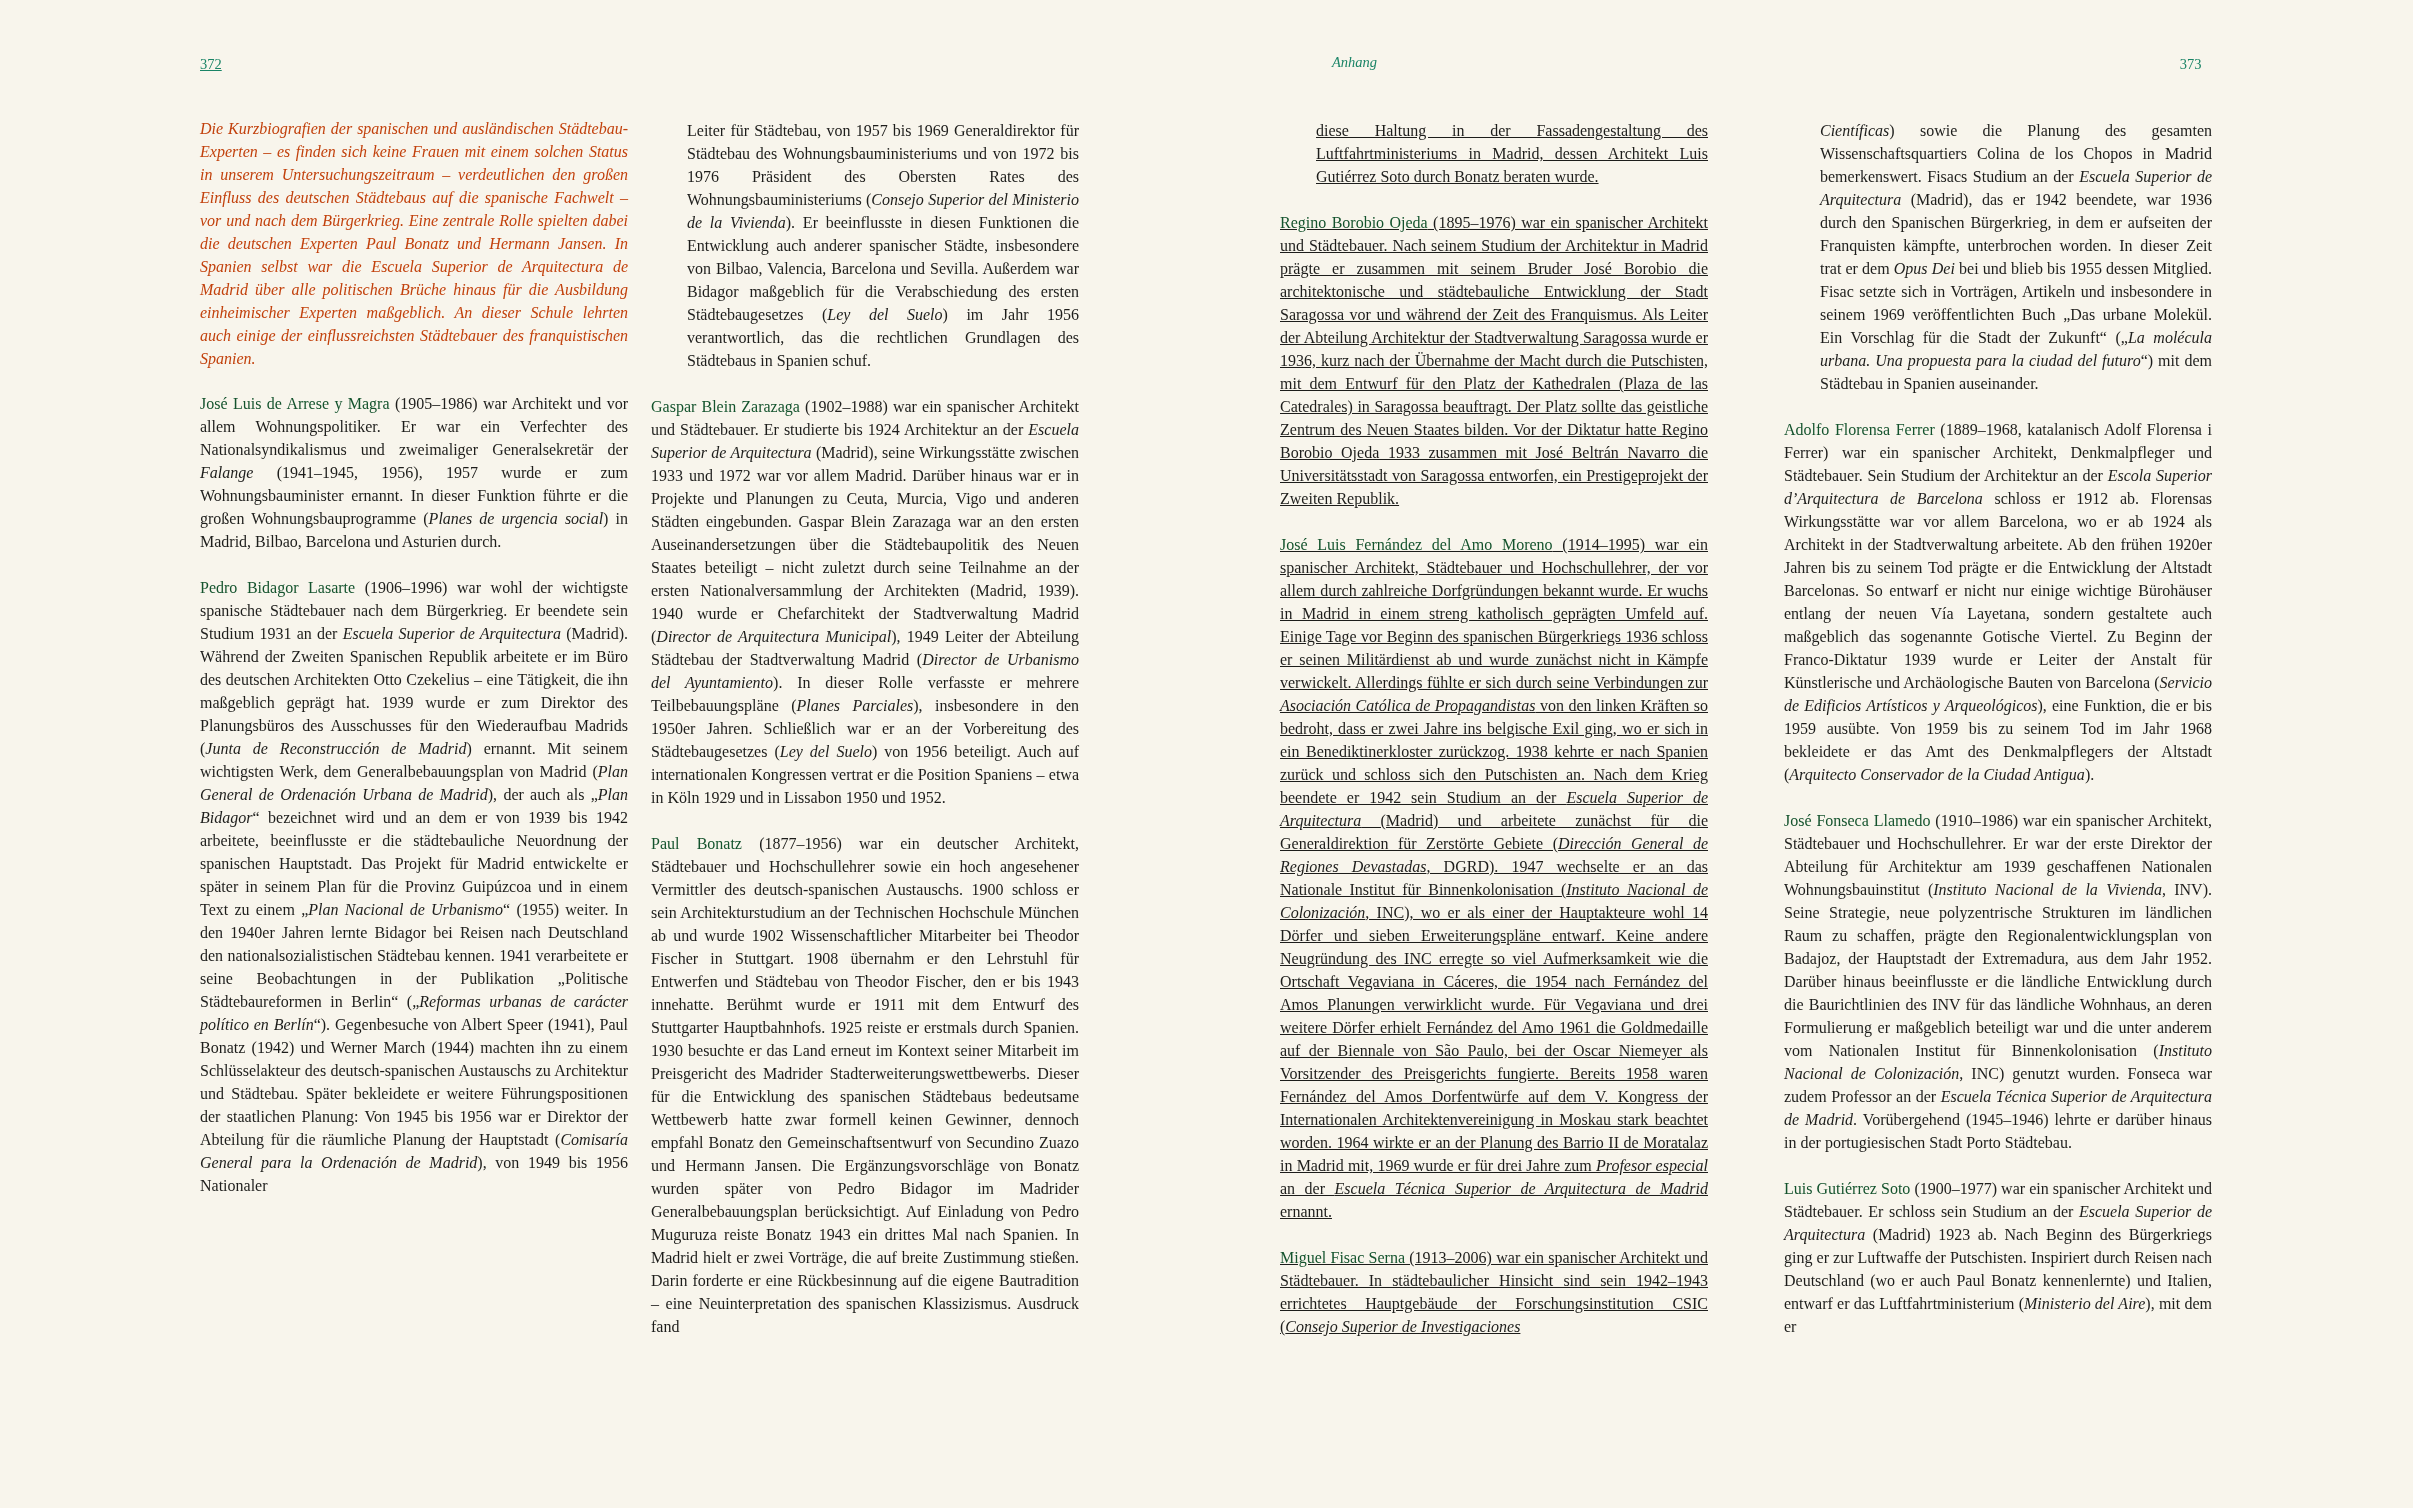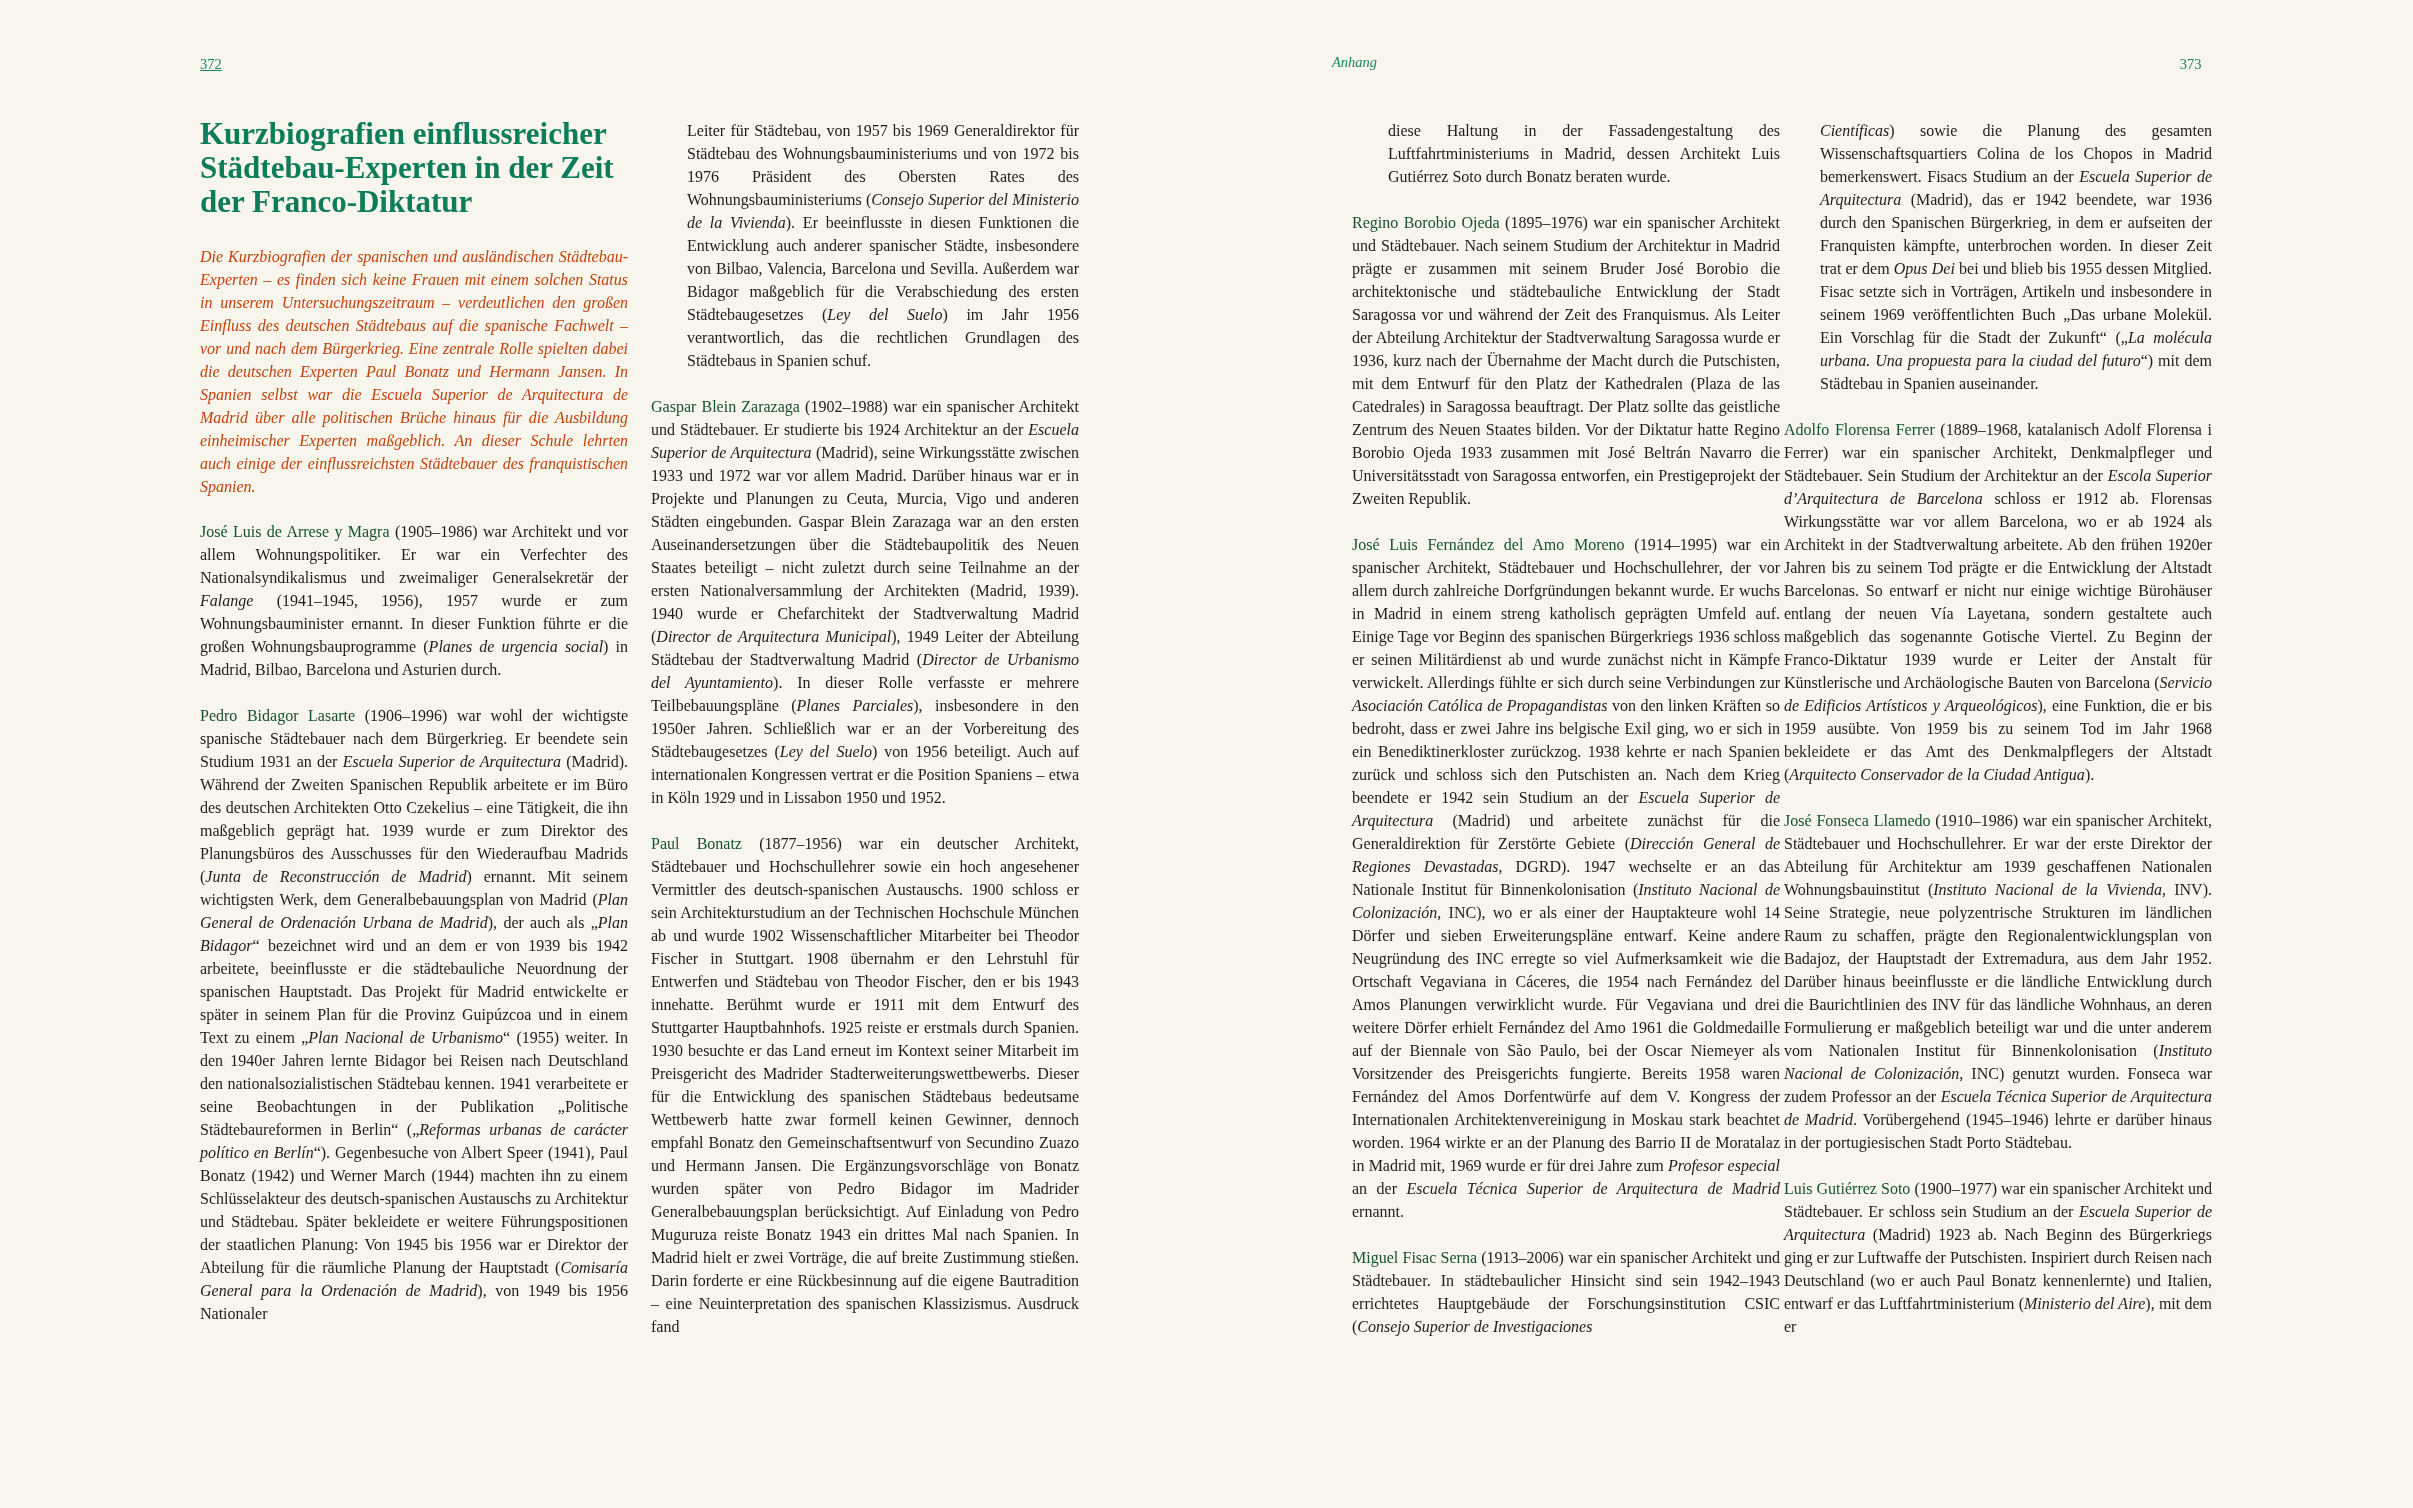"Kurzbiografien einflussreicher" h1.title { html: <h1>Kurzbiografien einflussreicher Städtebau-Experten in der Zeit der Franco-Diktatur</h1> -> none }
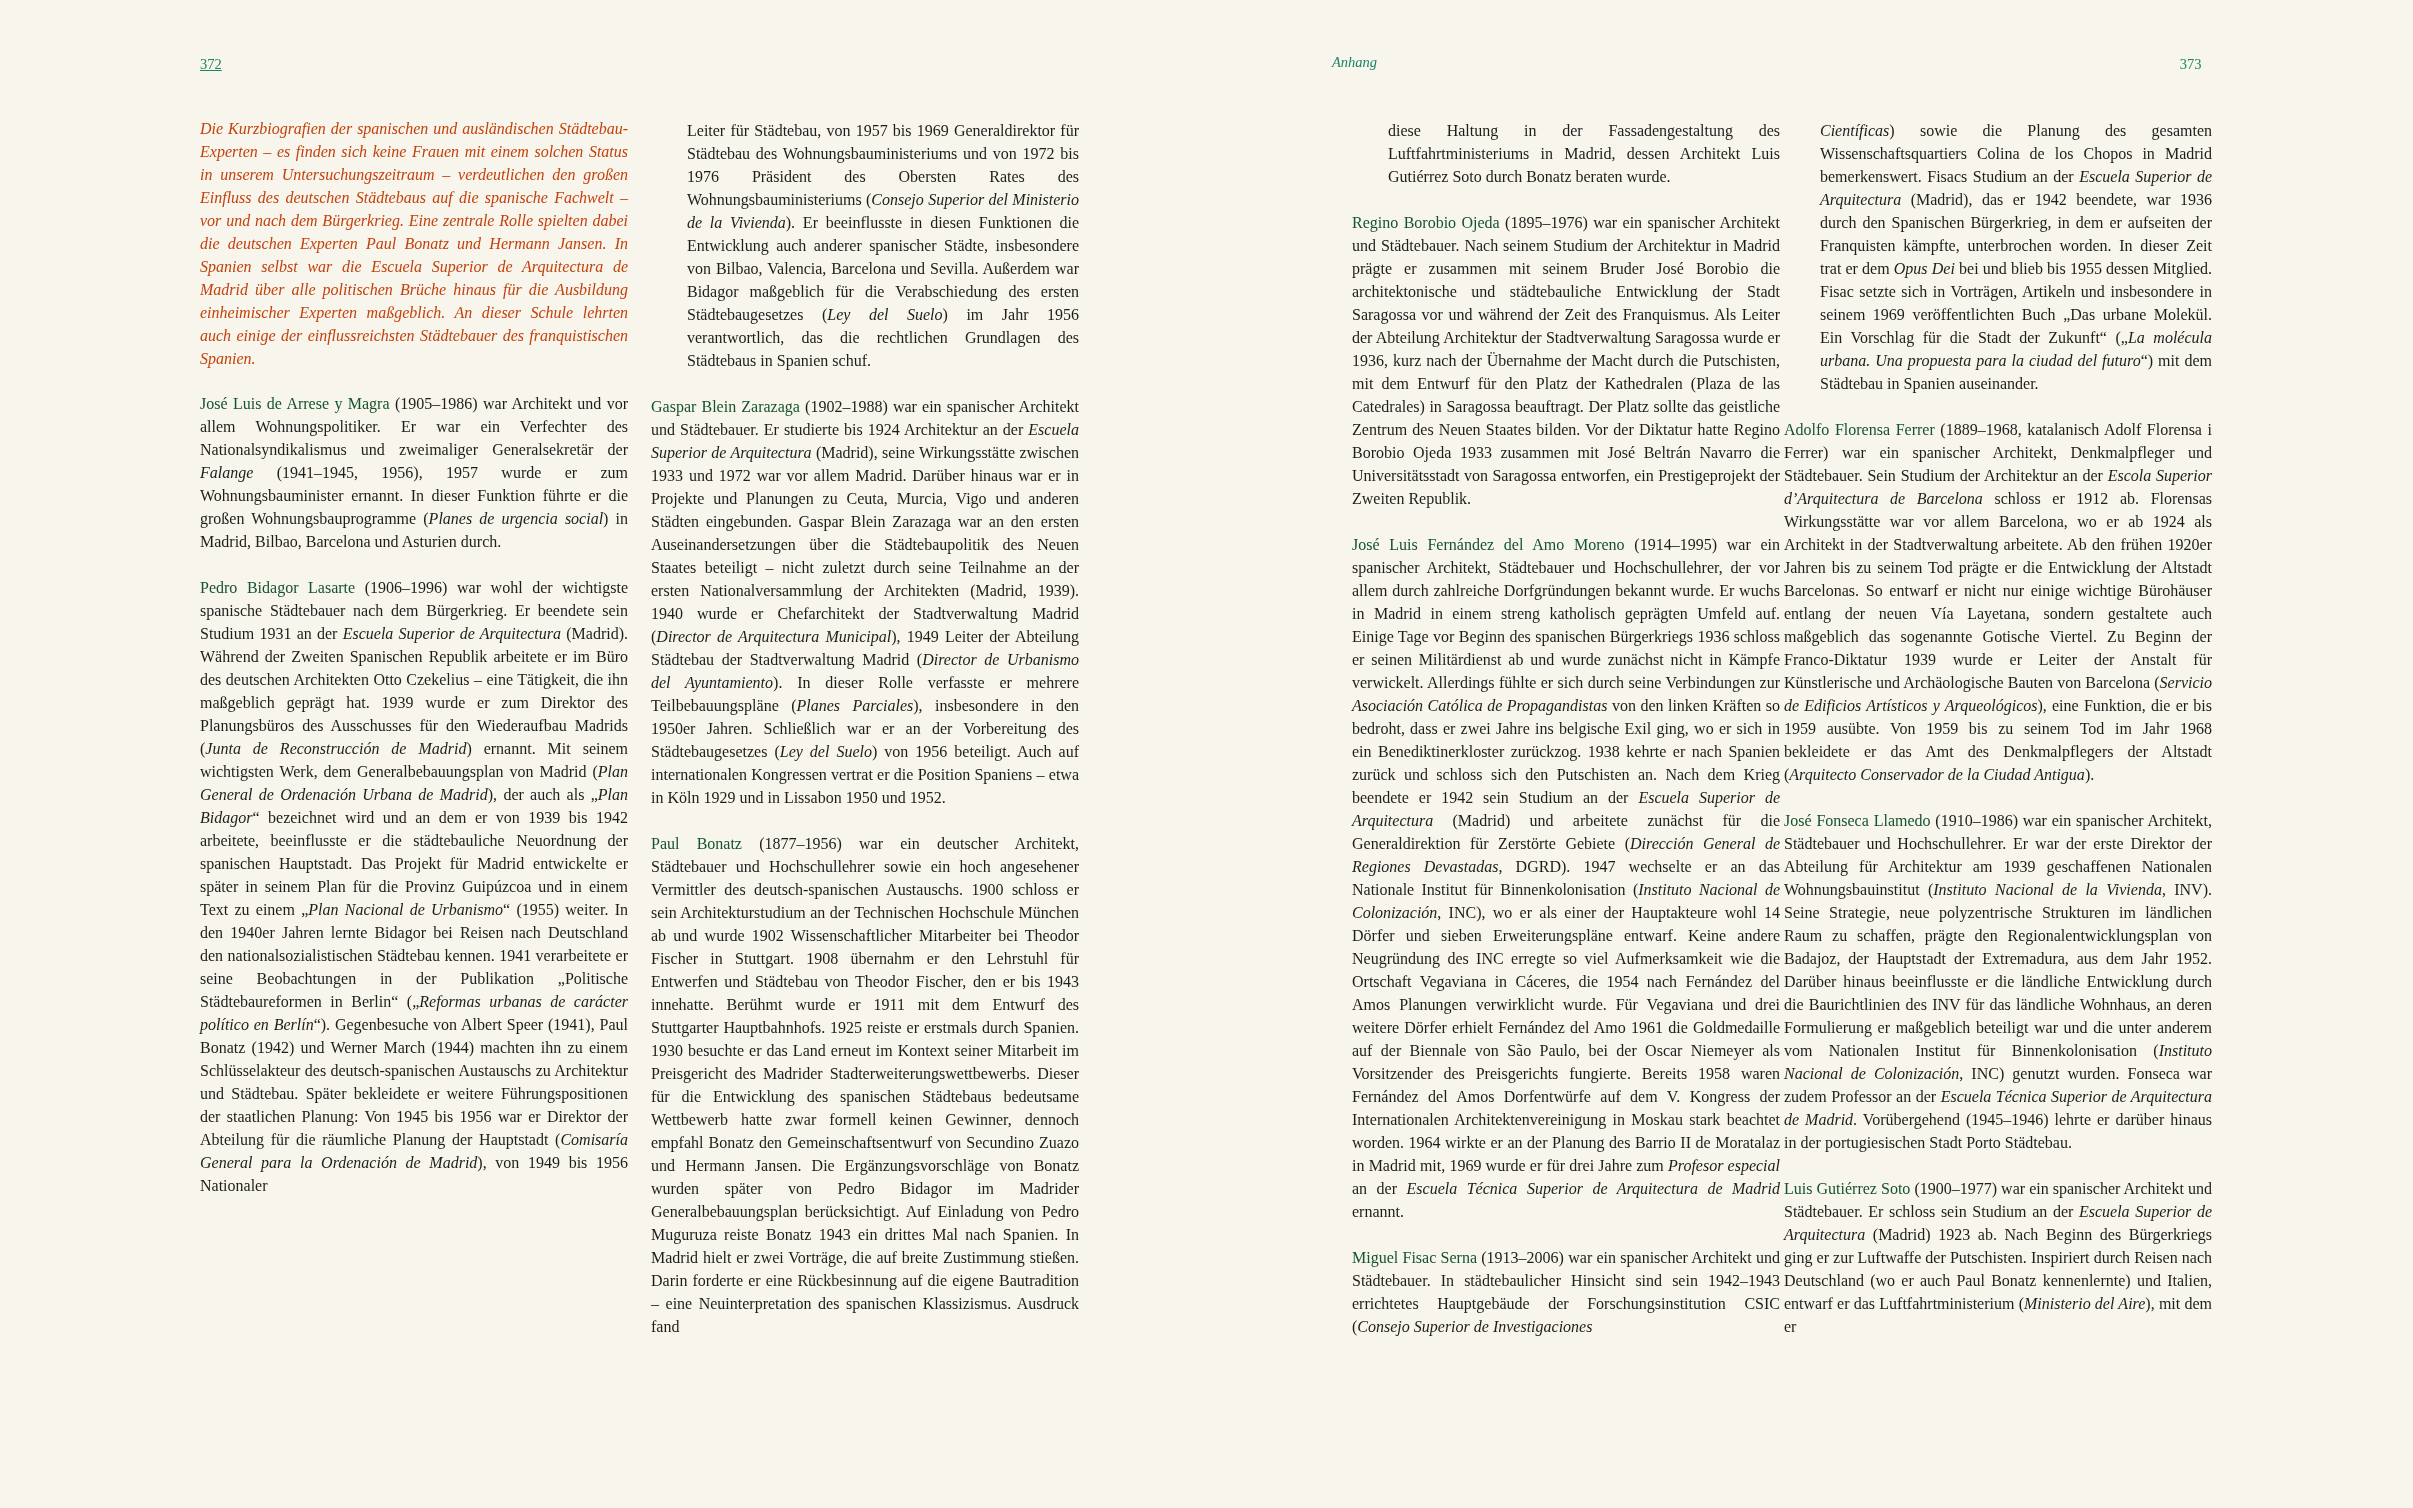"diese Haltung in der Fassadengestaltung" .col-3 { left: 1352px -> 1280px; text-decoration: none -> underline }
